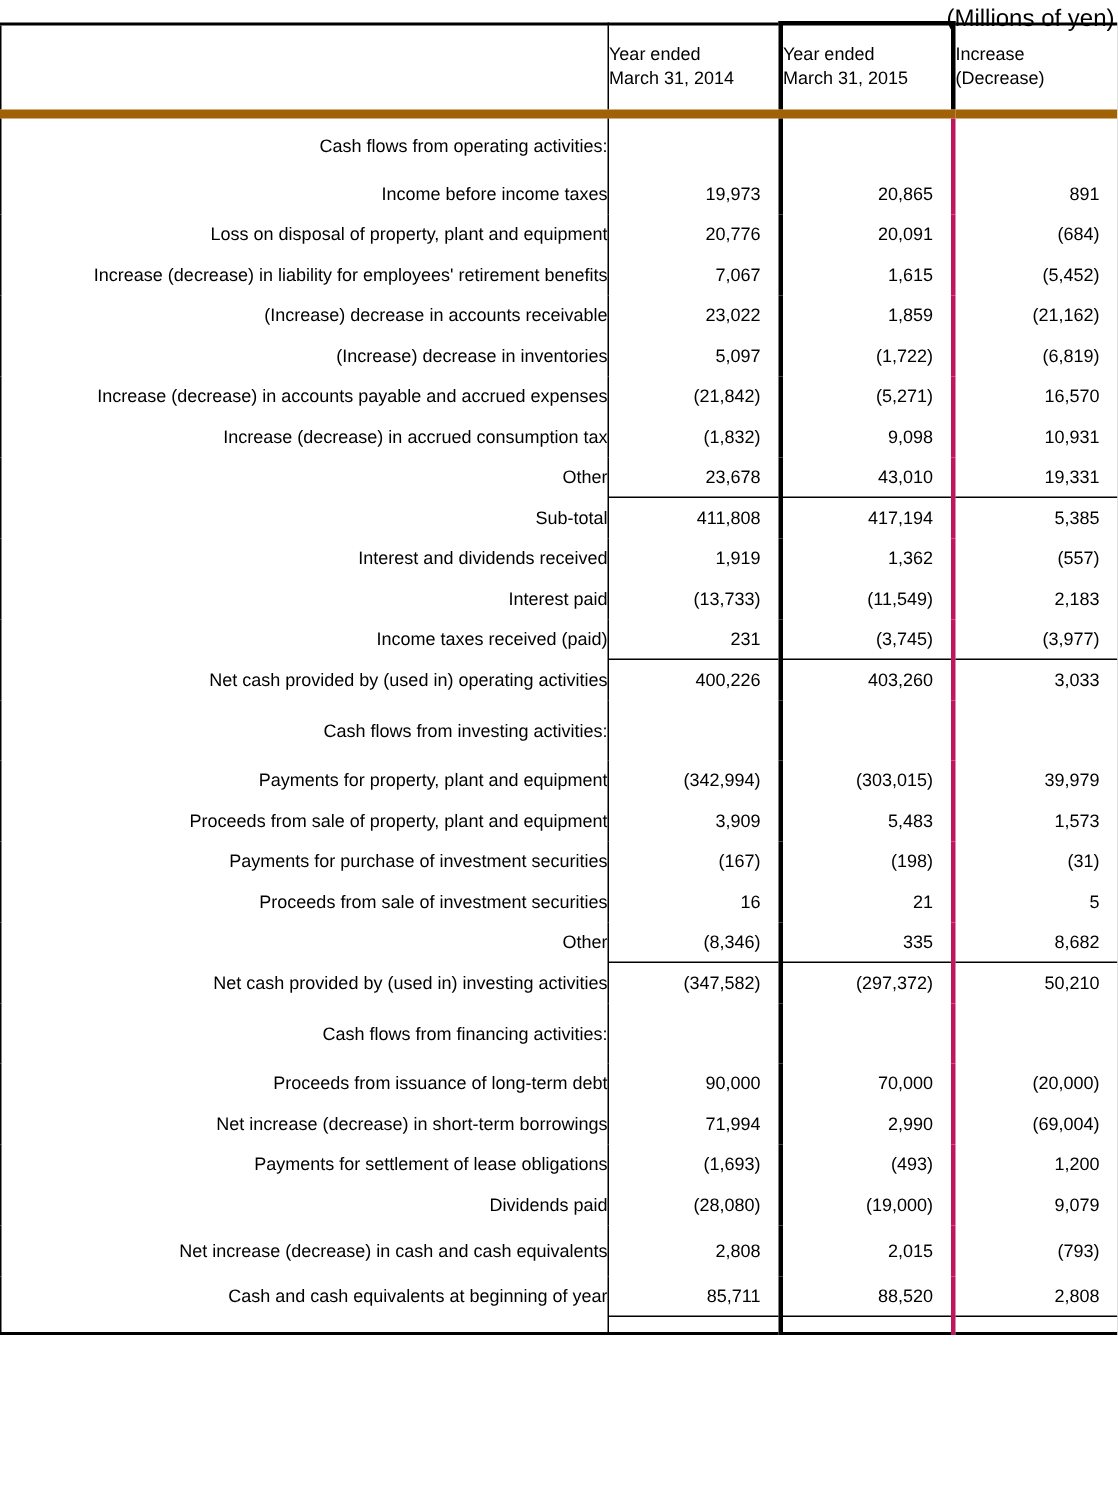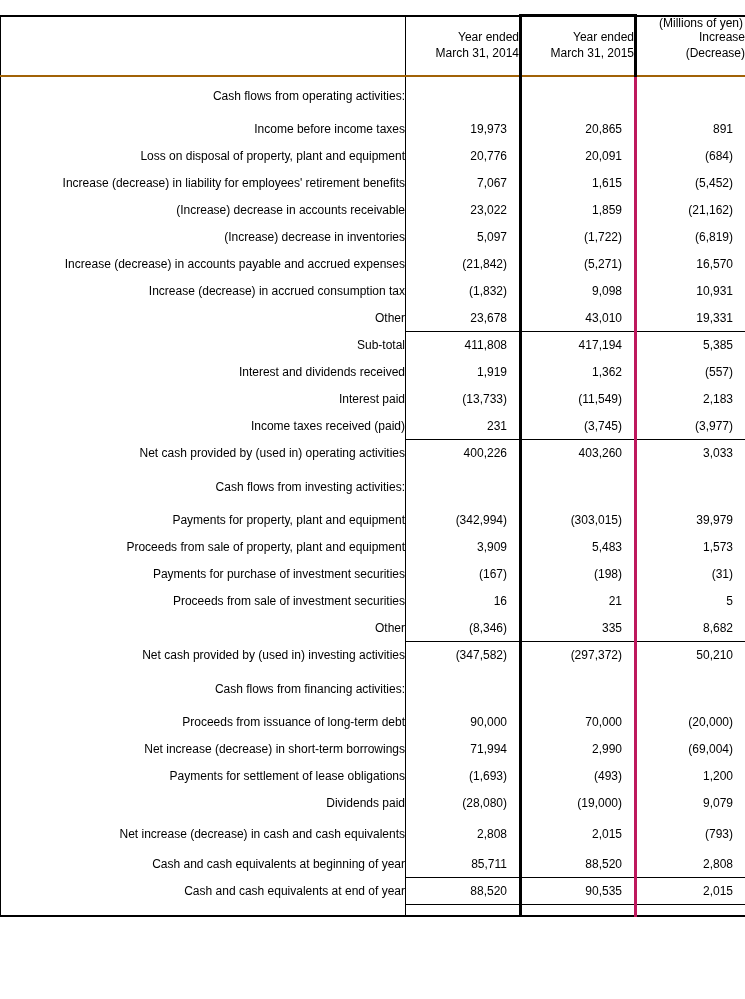"(Millions of yen)" #units { font-size: 12px -> 16px; top: 16px -> 4px }
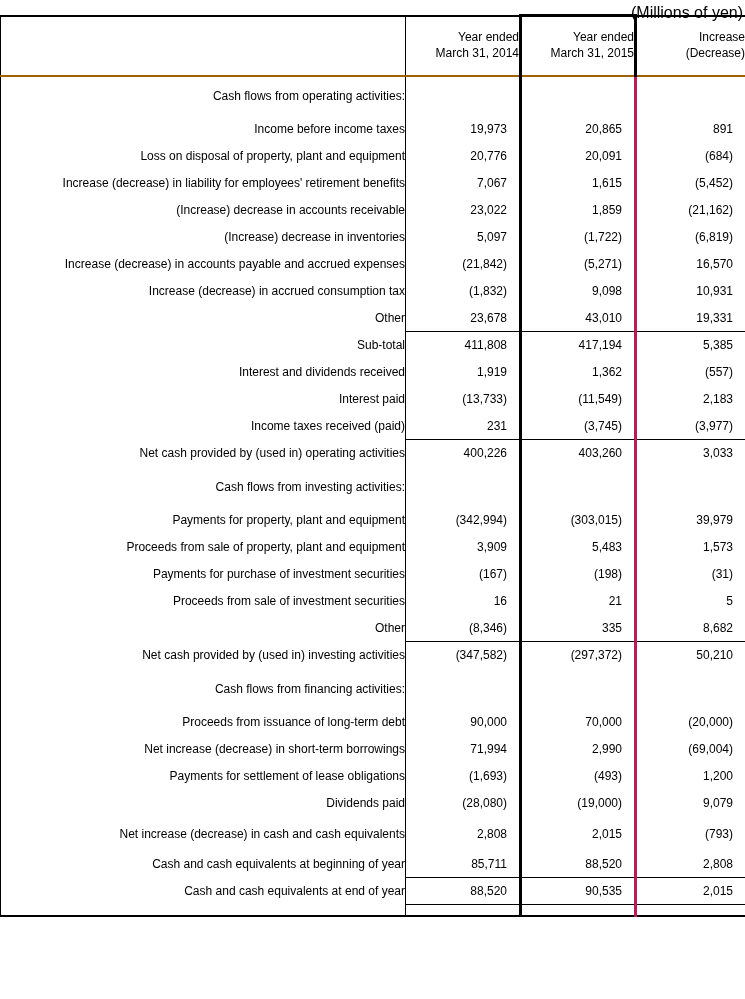"Year ended" th { border-bottom: 2px solid #a16207 -> 6px solid #a16207; text-align: right -> left }
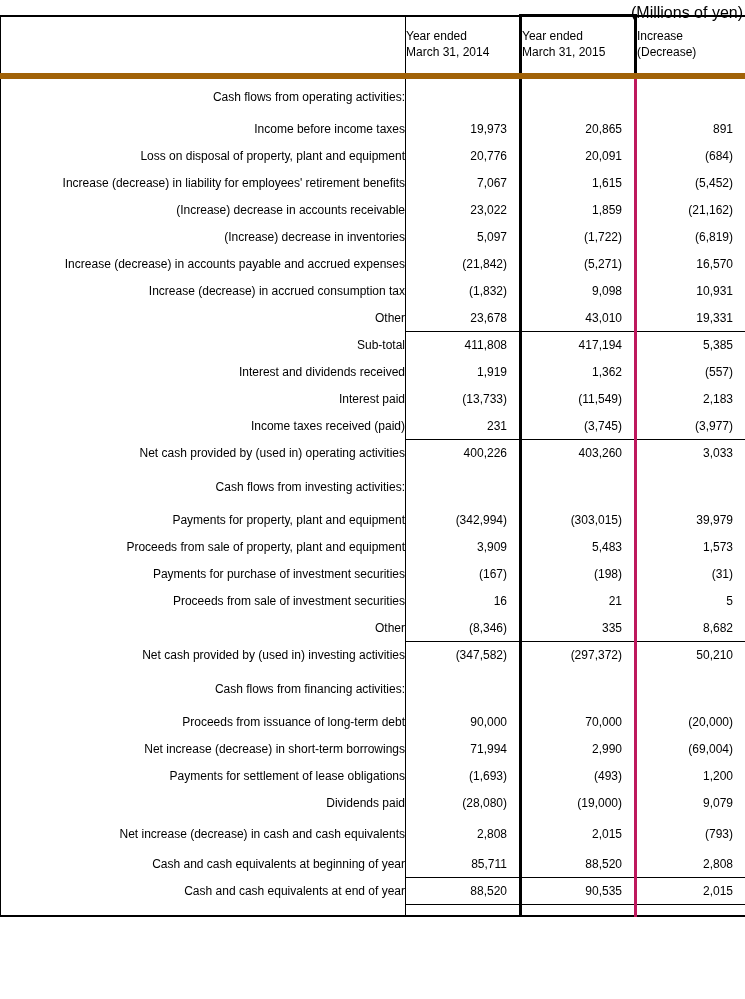"Cash and cash equivalents at end" tr.row-flush { html: <tr> <td>Cash and cash equivalents at end of year</td> <td>88,520</td> <td>90,535</td> <td>2,015</td> </tr> -> none }
